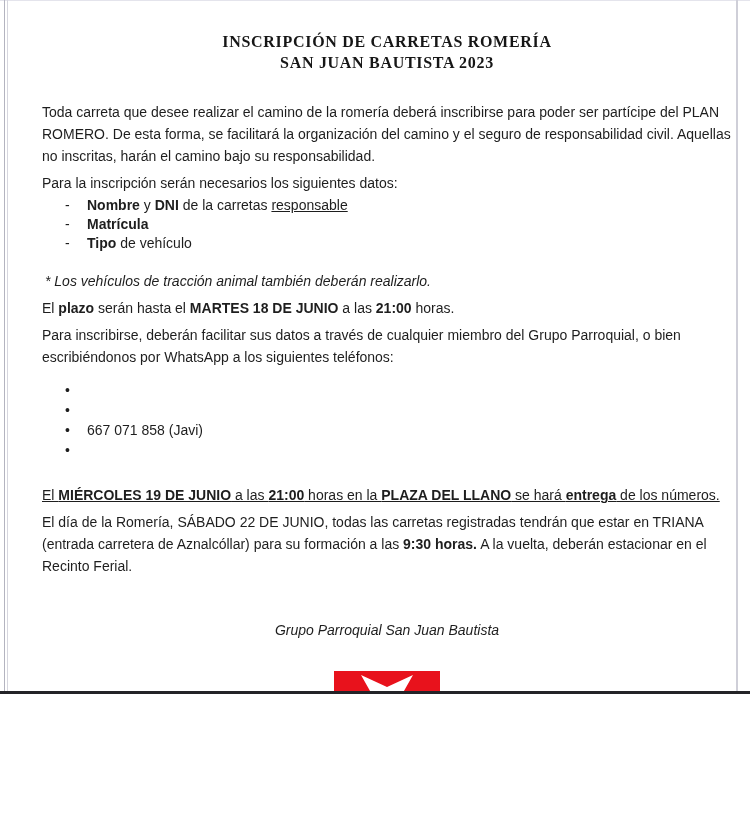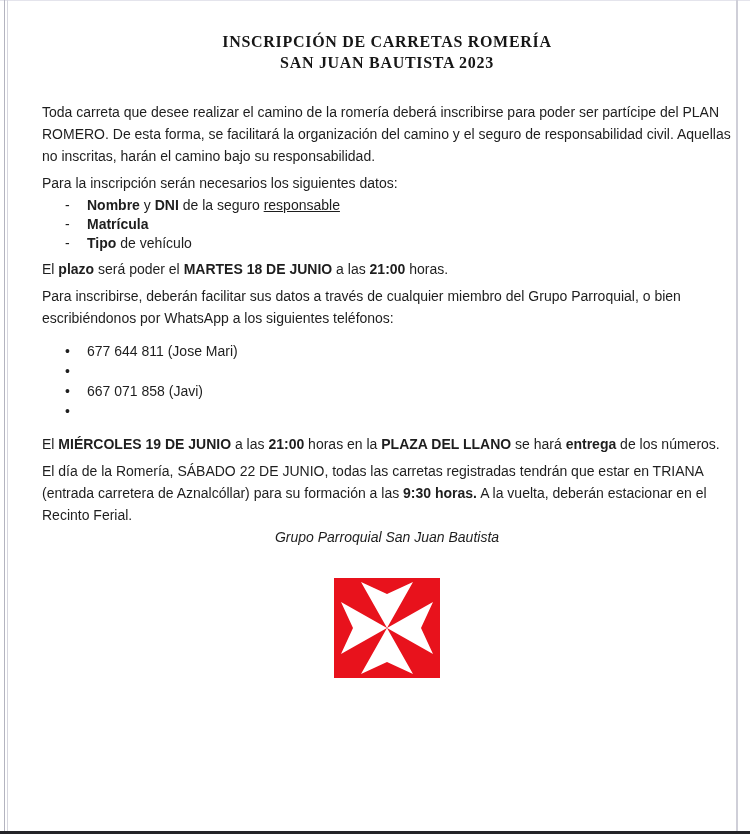"INSCRIPCIÓN DE CARRETAS ROMERÍA" .page { height: 834px -> 694px }
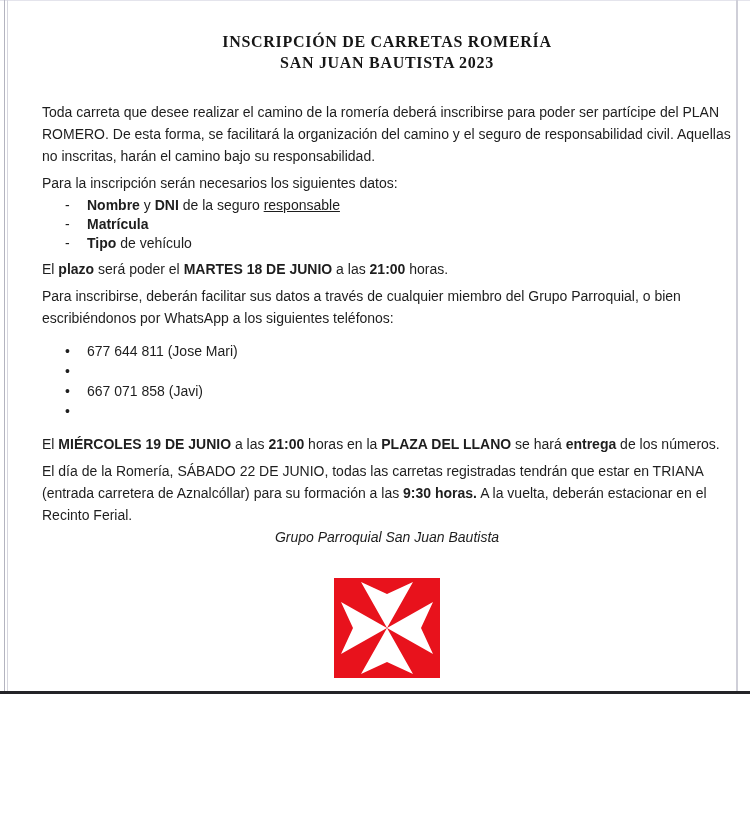"de la seguro" span { text: seguro -> carretas }
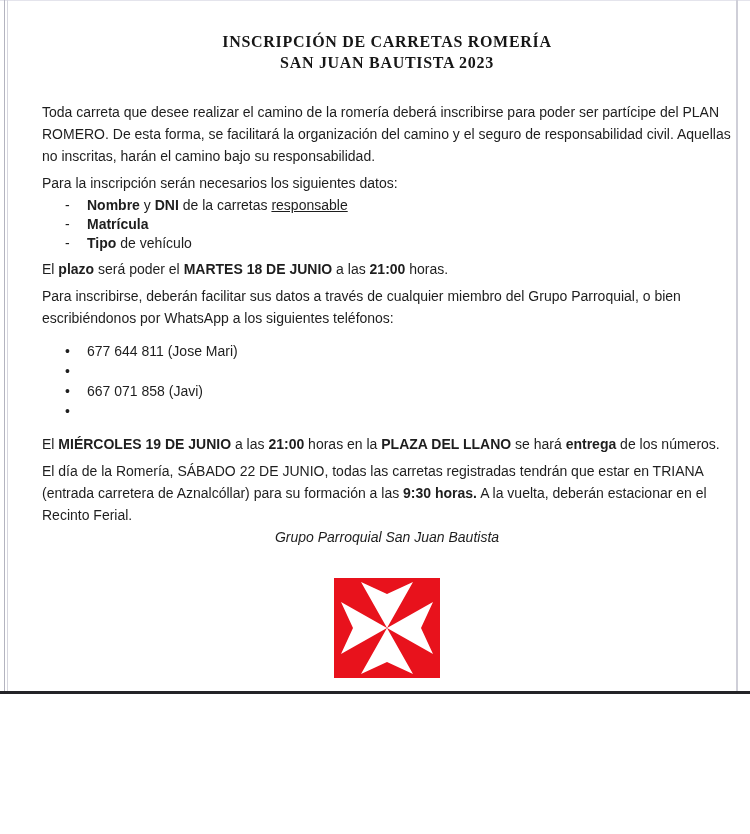"* Los vehículos de tracción" p.note { html: none -> <p><span>* Los vehículos de tracción animal también deberán realizarlo.</span></p> }
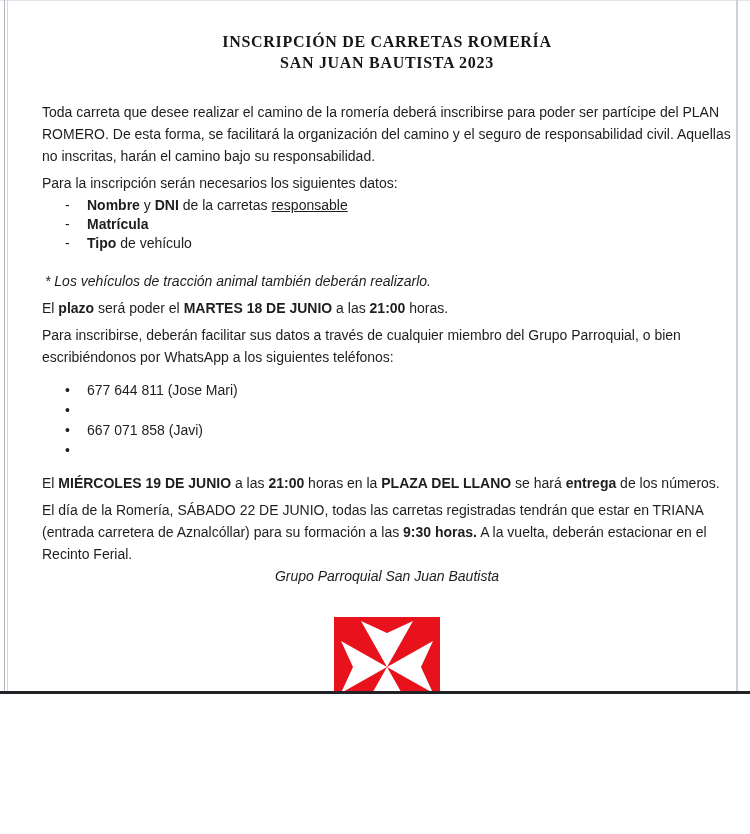"será poder el" span { text: será poder -> serán hasta }
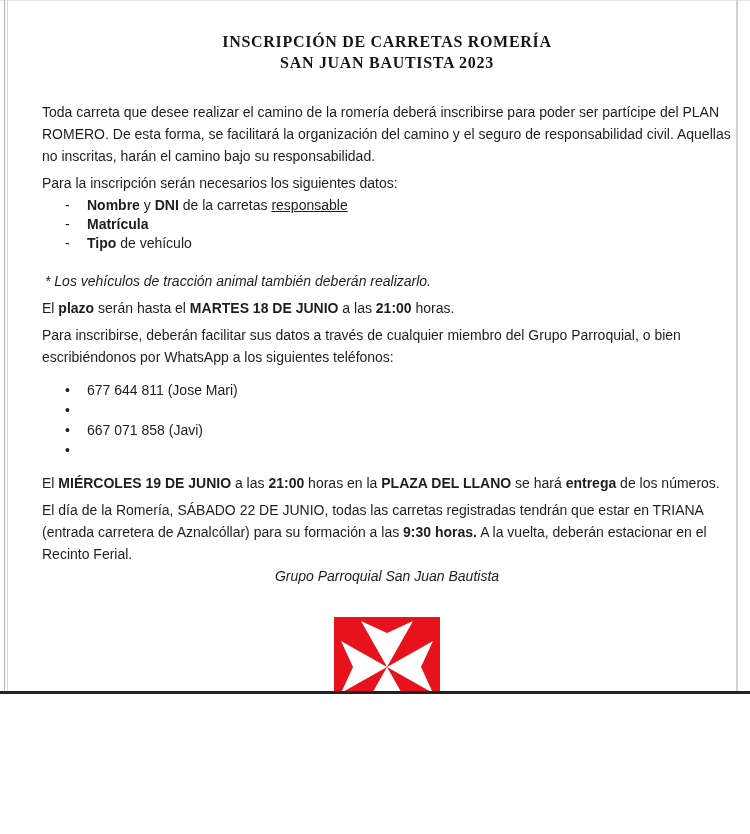"677 644 811 (Jose Mari)" span { html: <span><span>677 644 811 (Jose Mari)</span></span> -> none }
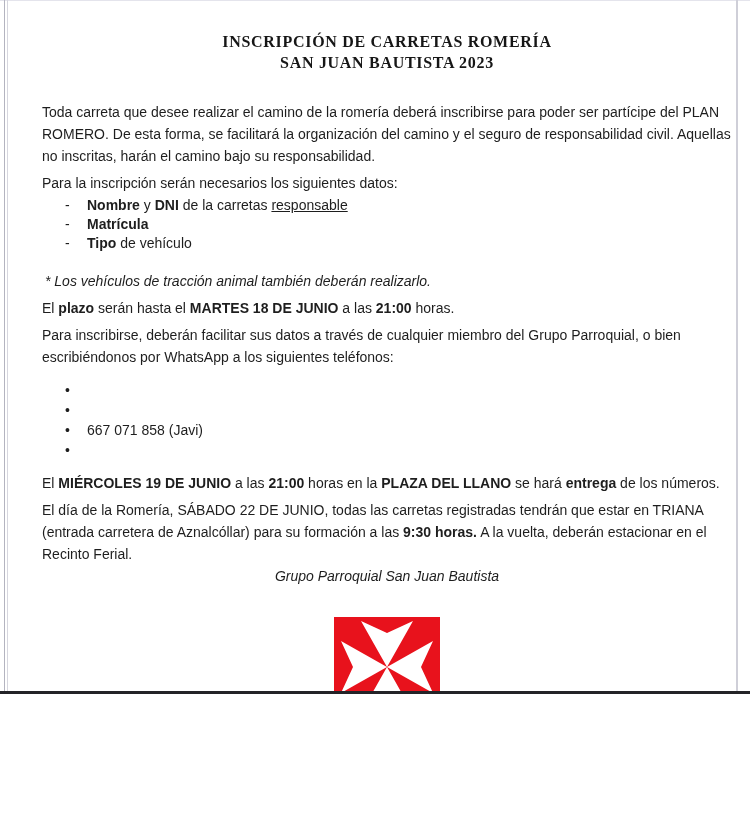"El MIÉRCOLES 19 DE JUNIO" .paragraph-nowrap { margin-top: 12px -> 24px; text-decoration: none -> underline }
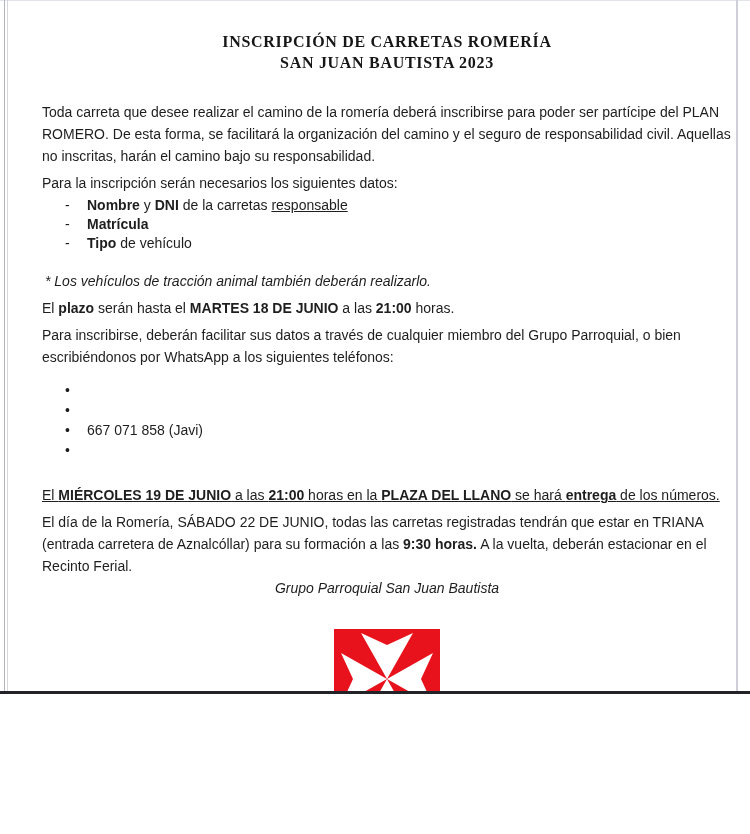"Grupo Parroquial San Juan Bautista" .signature { margin-top: none -> 42px }
